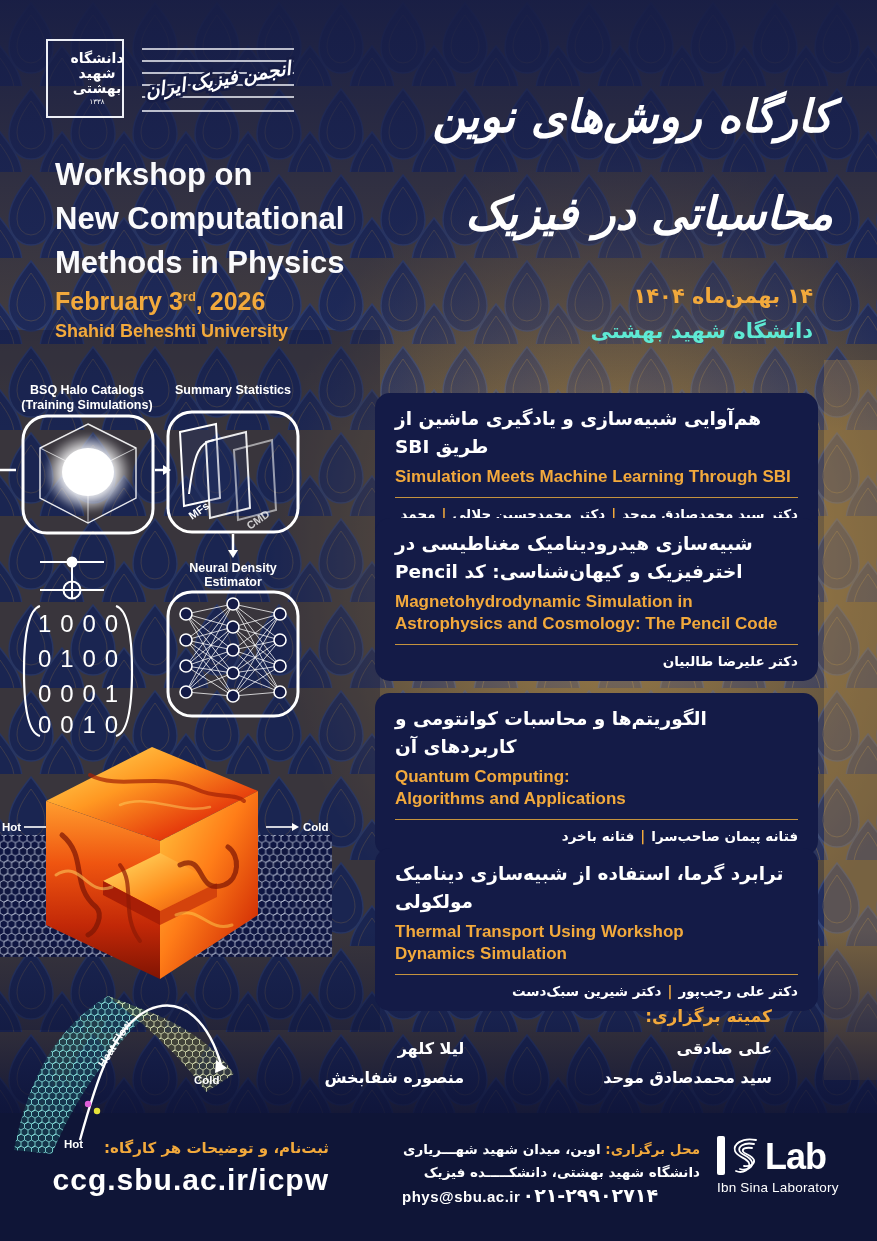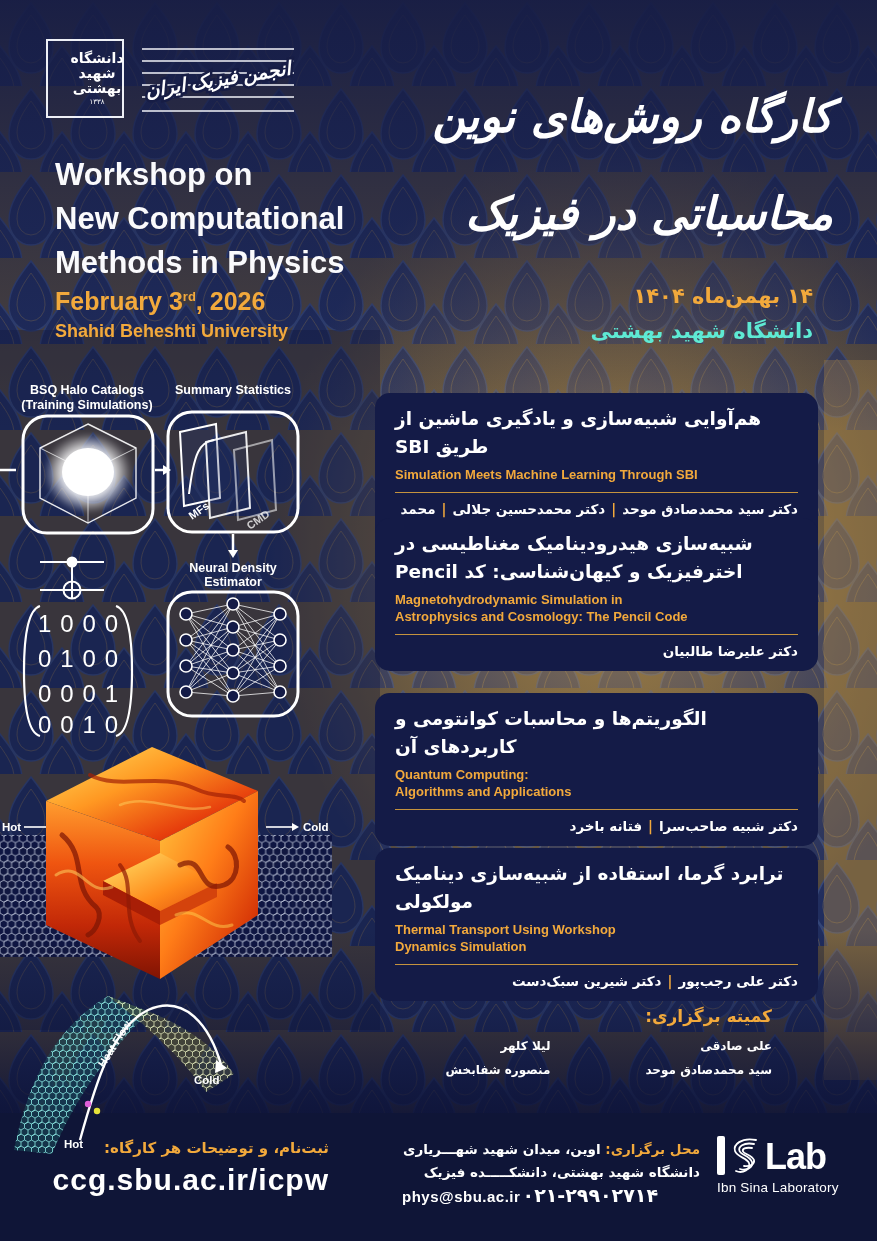"Simulation Meets Machine Learning" .c-en { font-size: 13px -> 17px }
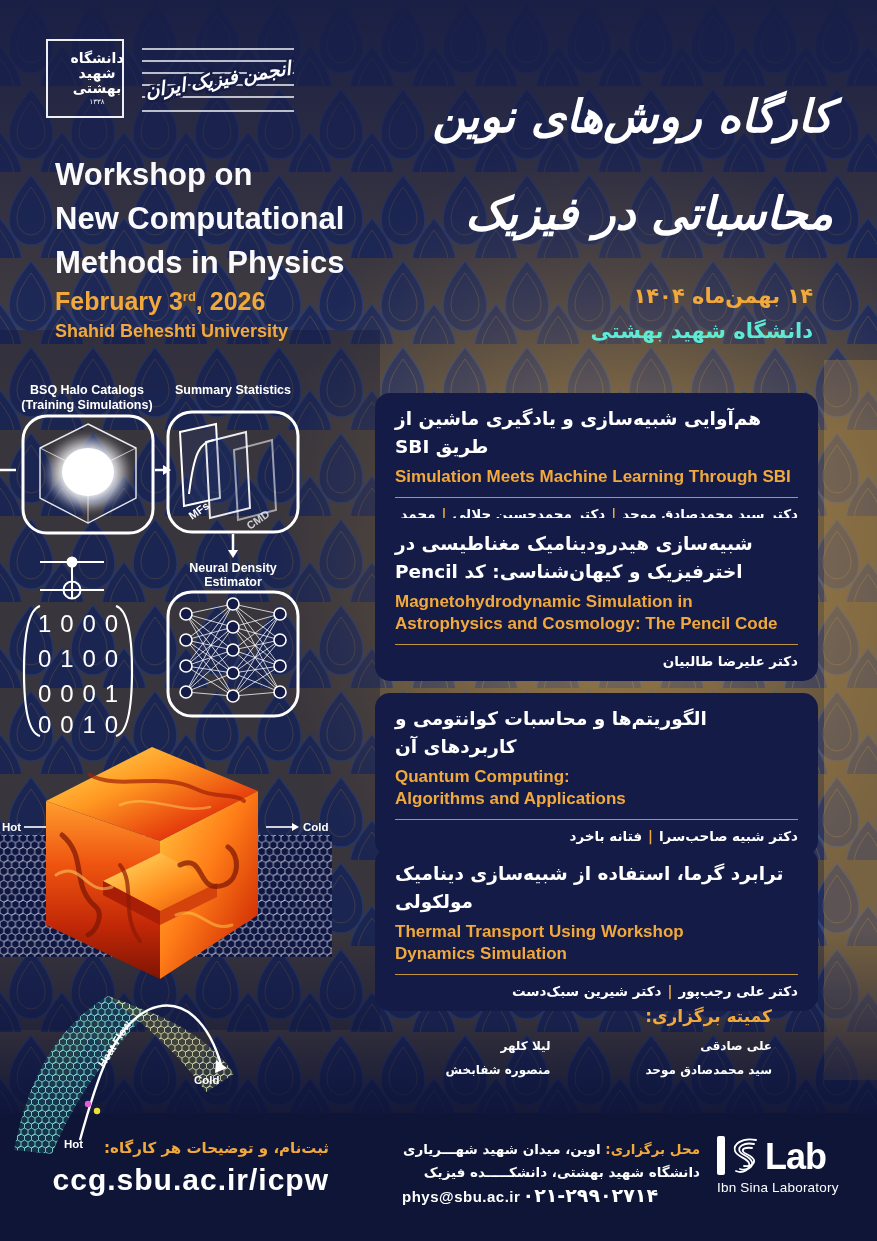"دکتر شبیه صاحب‌سرا" span { text: دکتر شبیه -> فتانه پیمان }
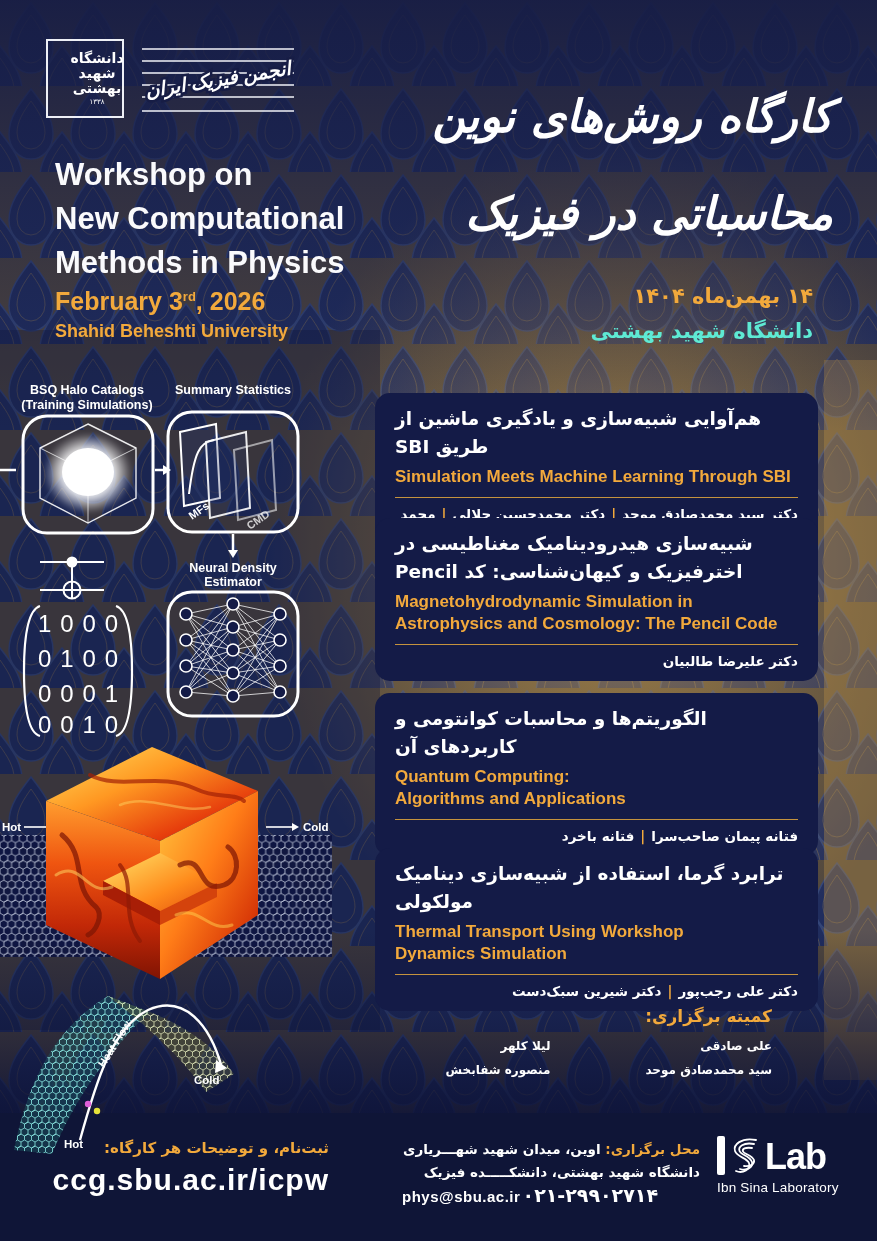"لیلا کلهر" .com-name { font-size: 12px -> 16px; margin-left: none -> 44px }
